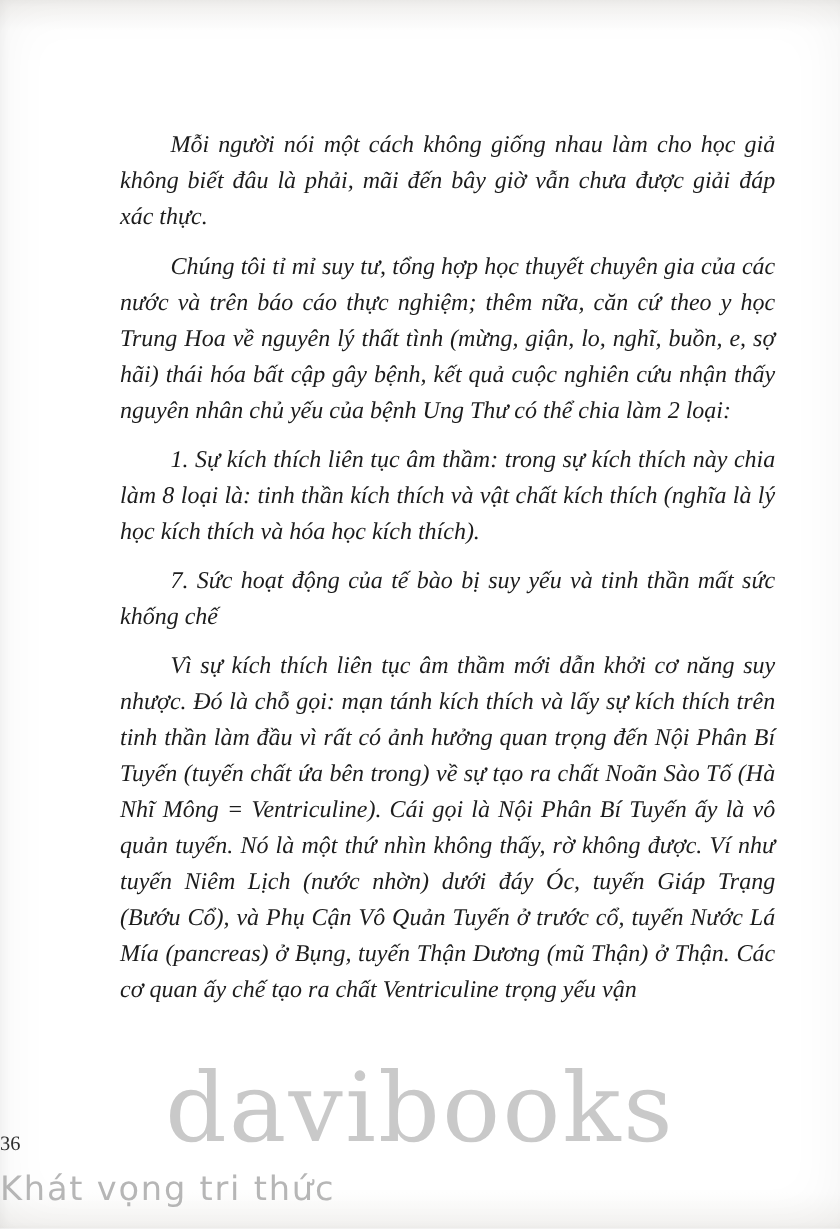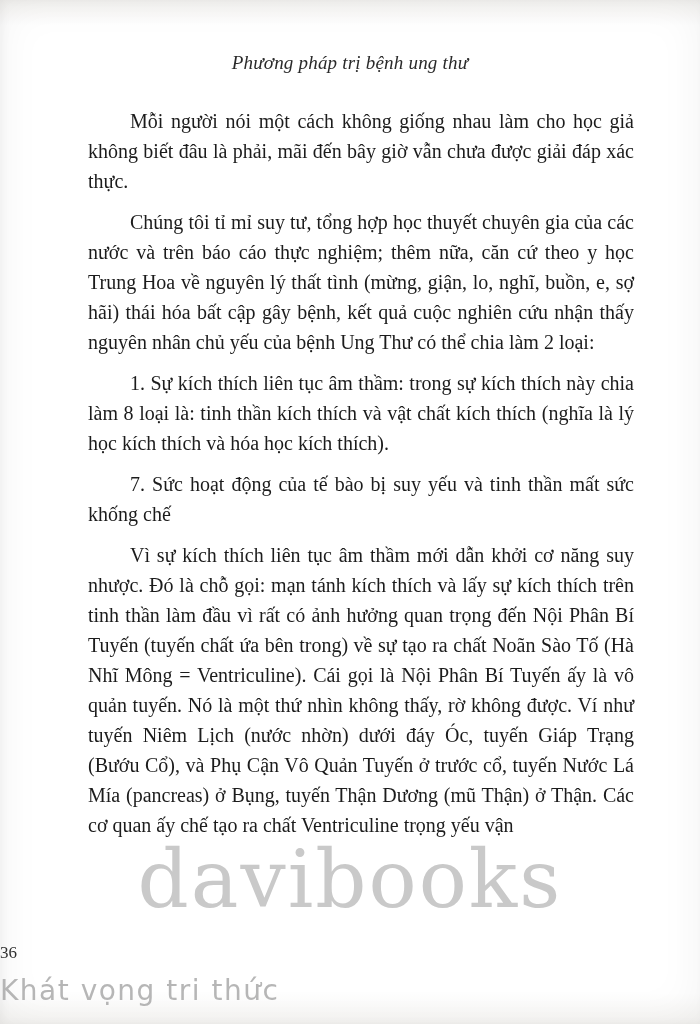"Phương pháp trị bệnh ung" div.running-header { html: <div>Phương pháp trị bệnh ung thư</div> -> none }
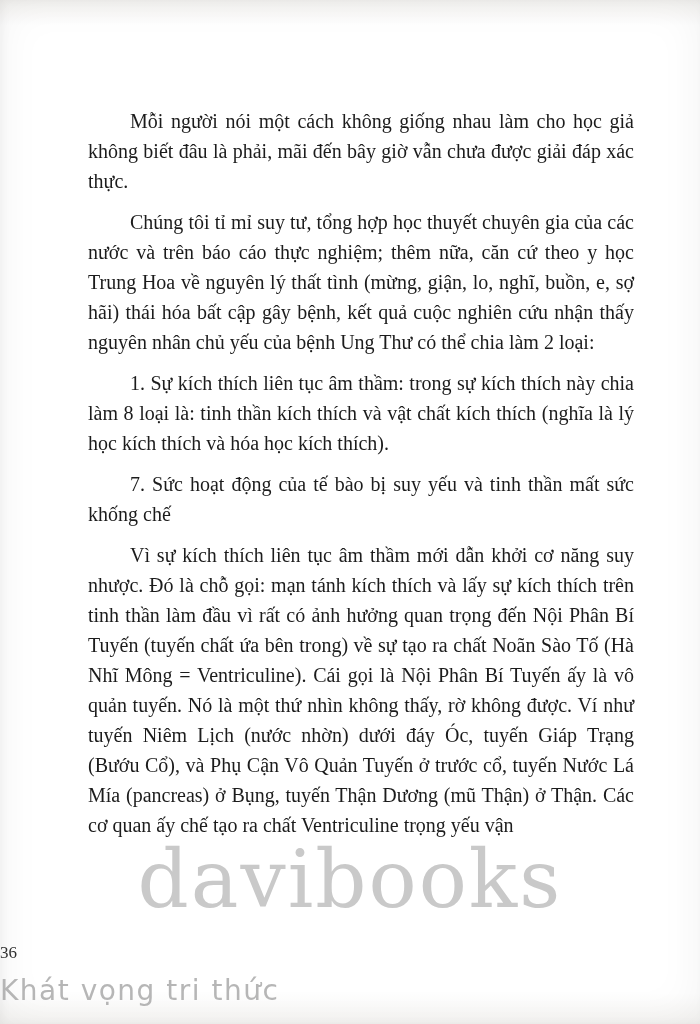"Mỗi người nói một cách" .text-block { font-style: none -> italic; left: 88px -> 100px }
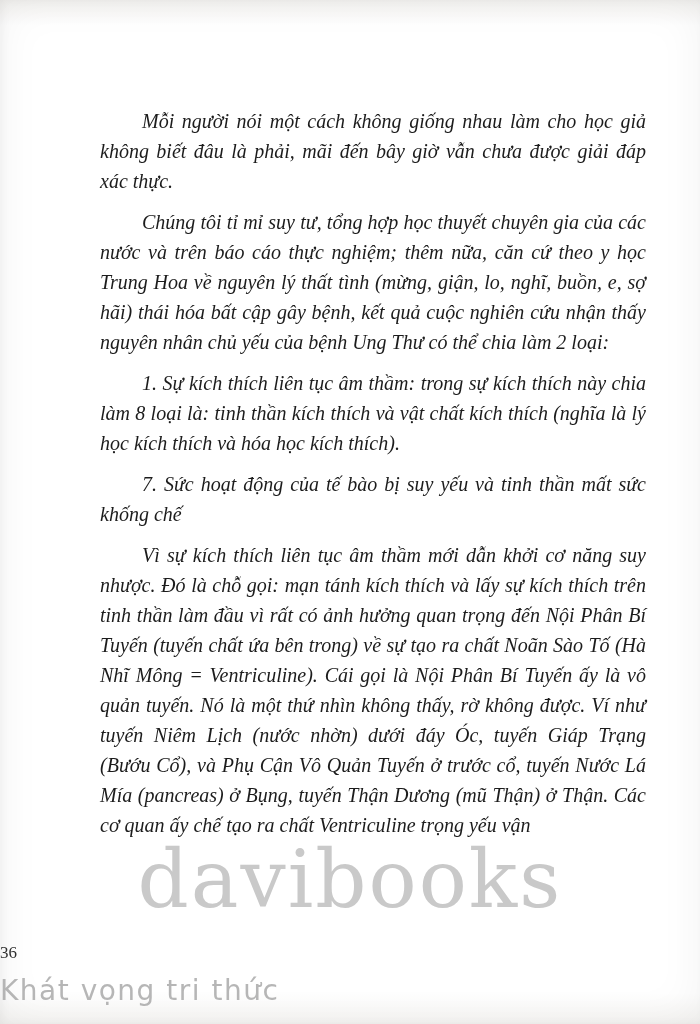"davibooks" .watermark-brand { top: 840px -> 884px }
